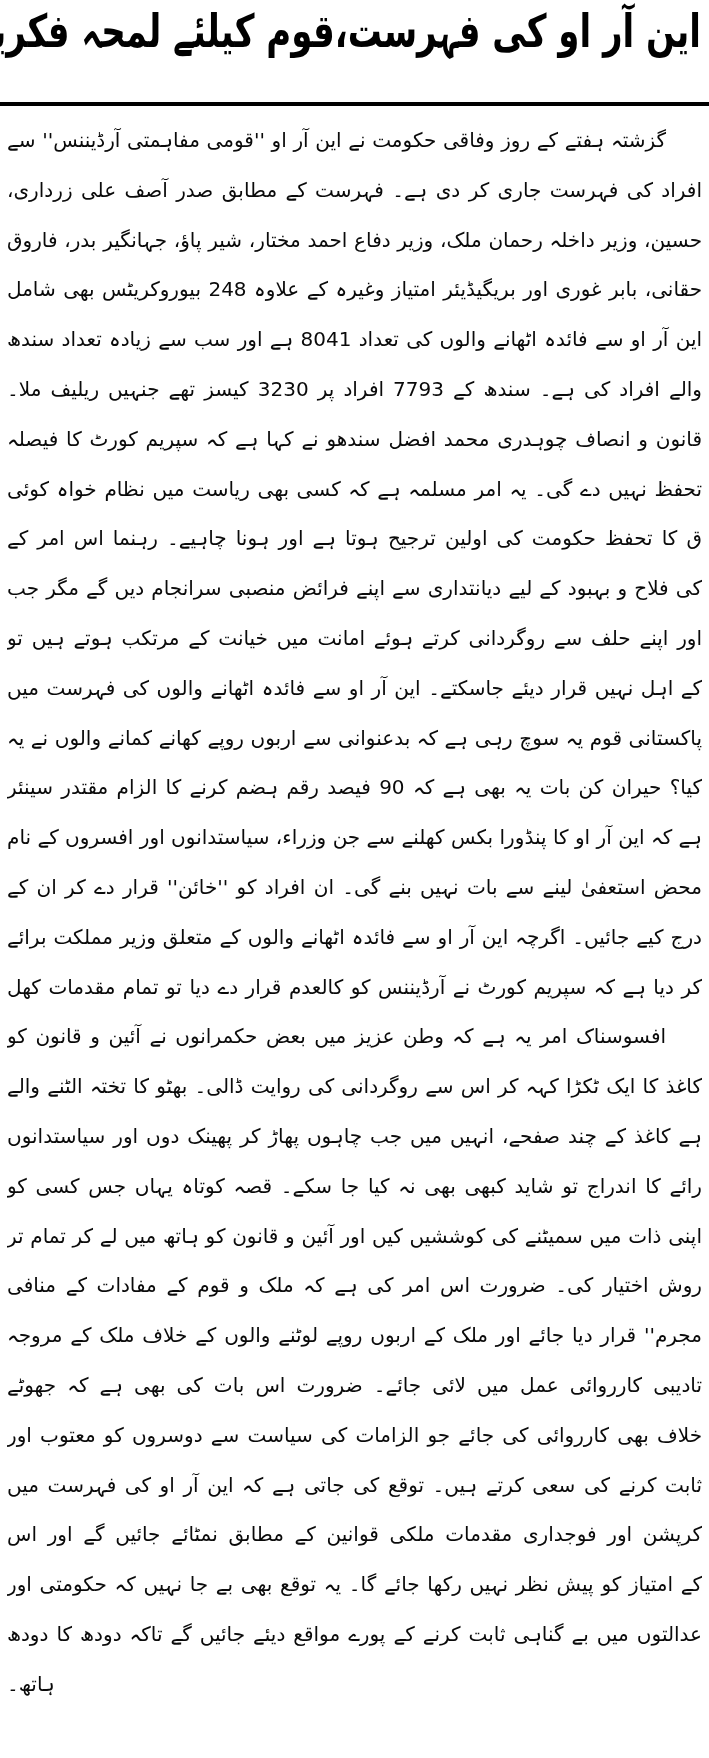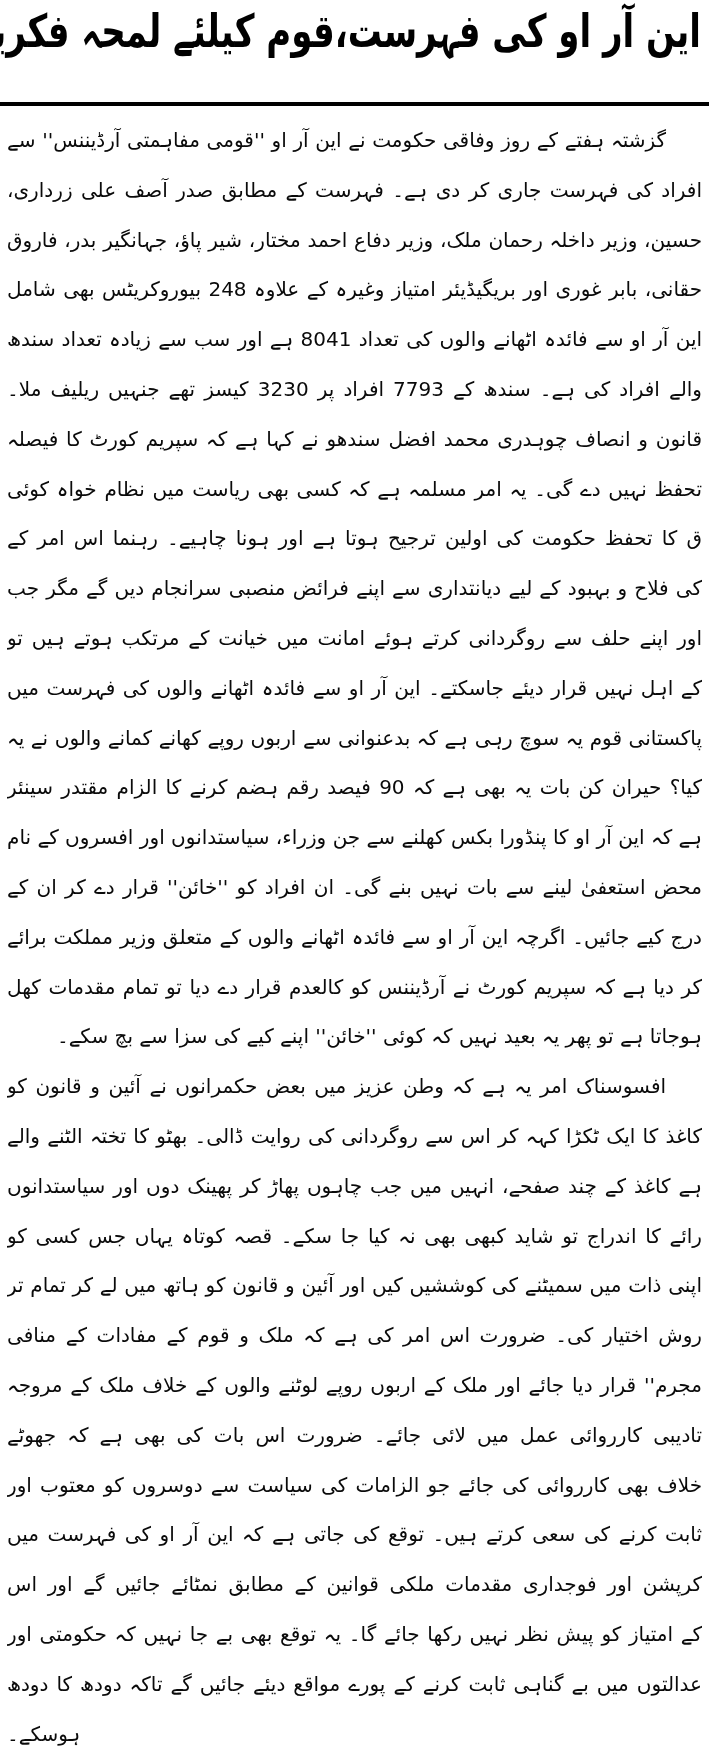"ہوجاتا ہے تو پھر یہ" div.line { html: <div>ہوجاتا ہے تو پھر یہ بعید نہیں کہ کوئی ''خائن'' اپنے کیے کی سزا سے بچ سکے۔</div> -> none }
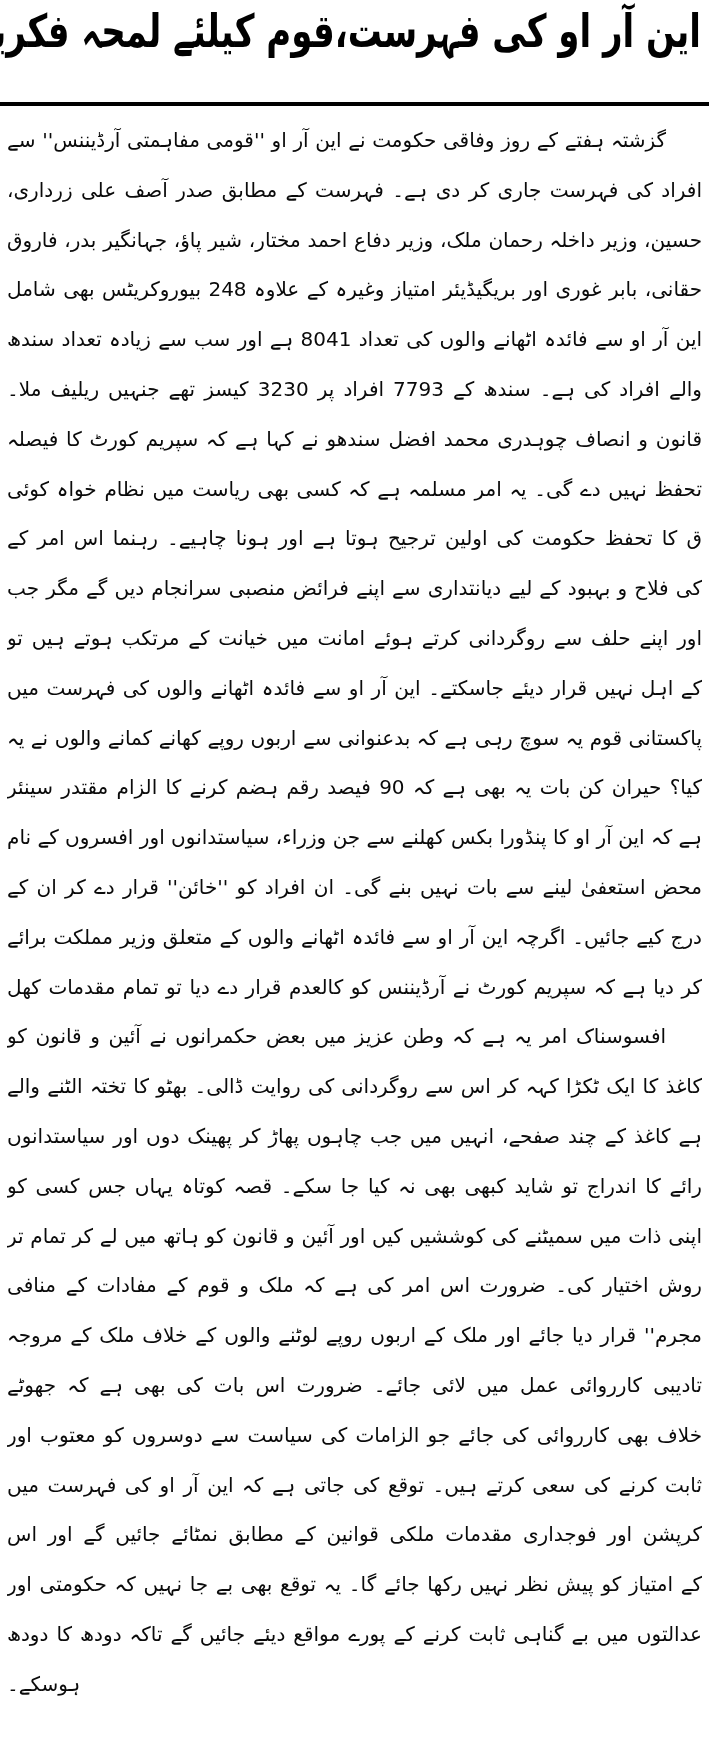"ہوسکے۔" div.line { text: ہوسکے -> ہاتھ }
